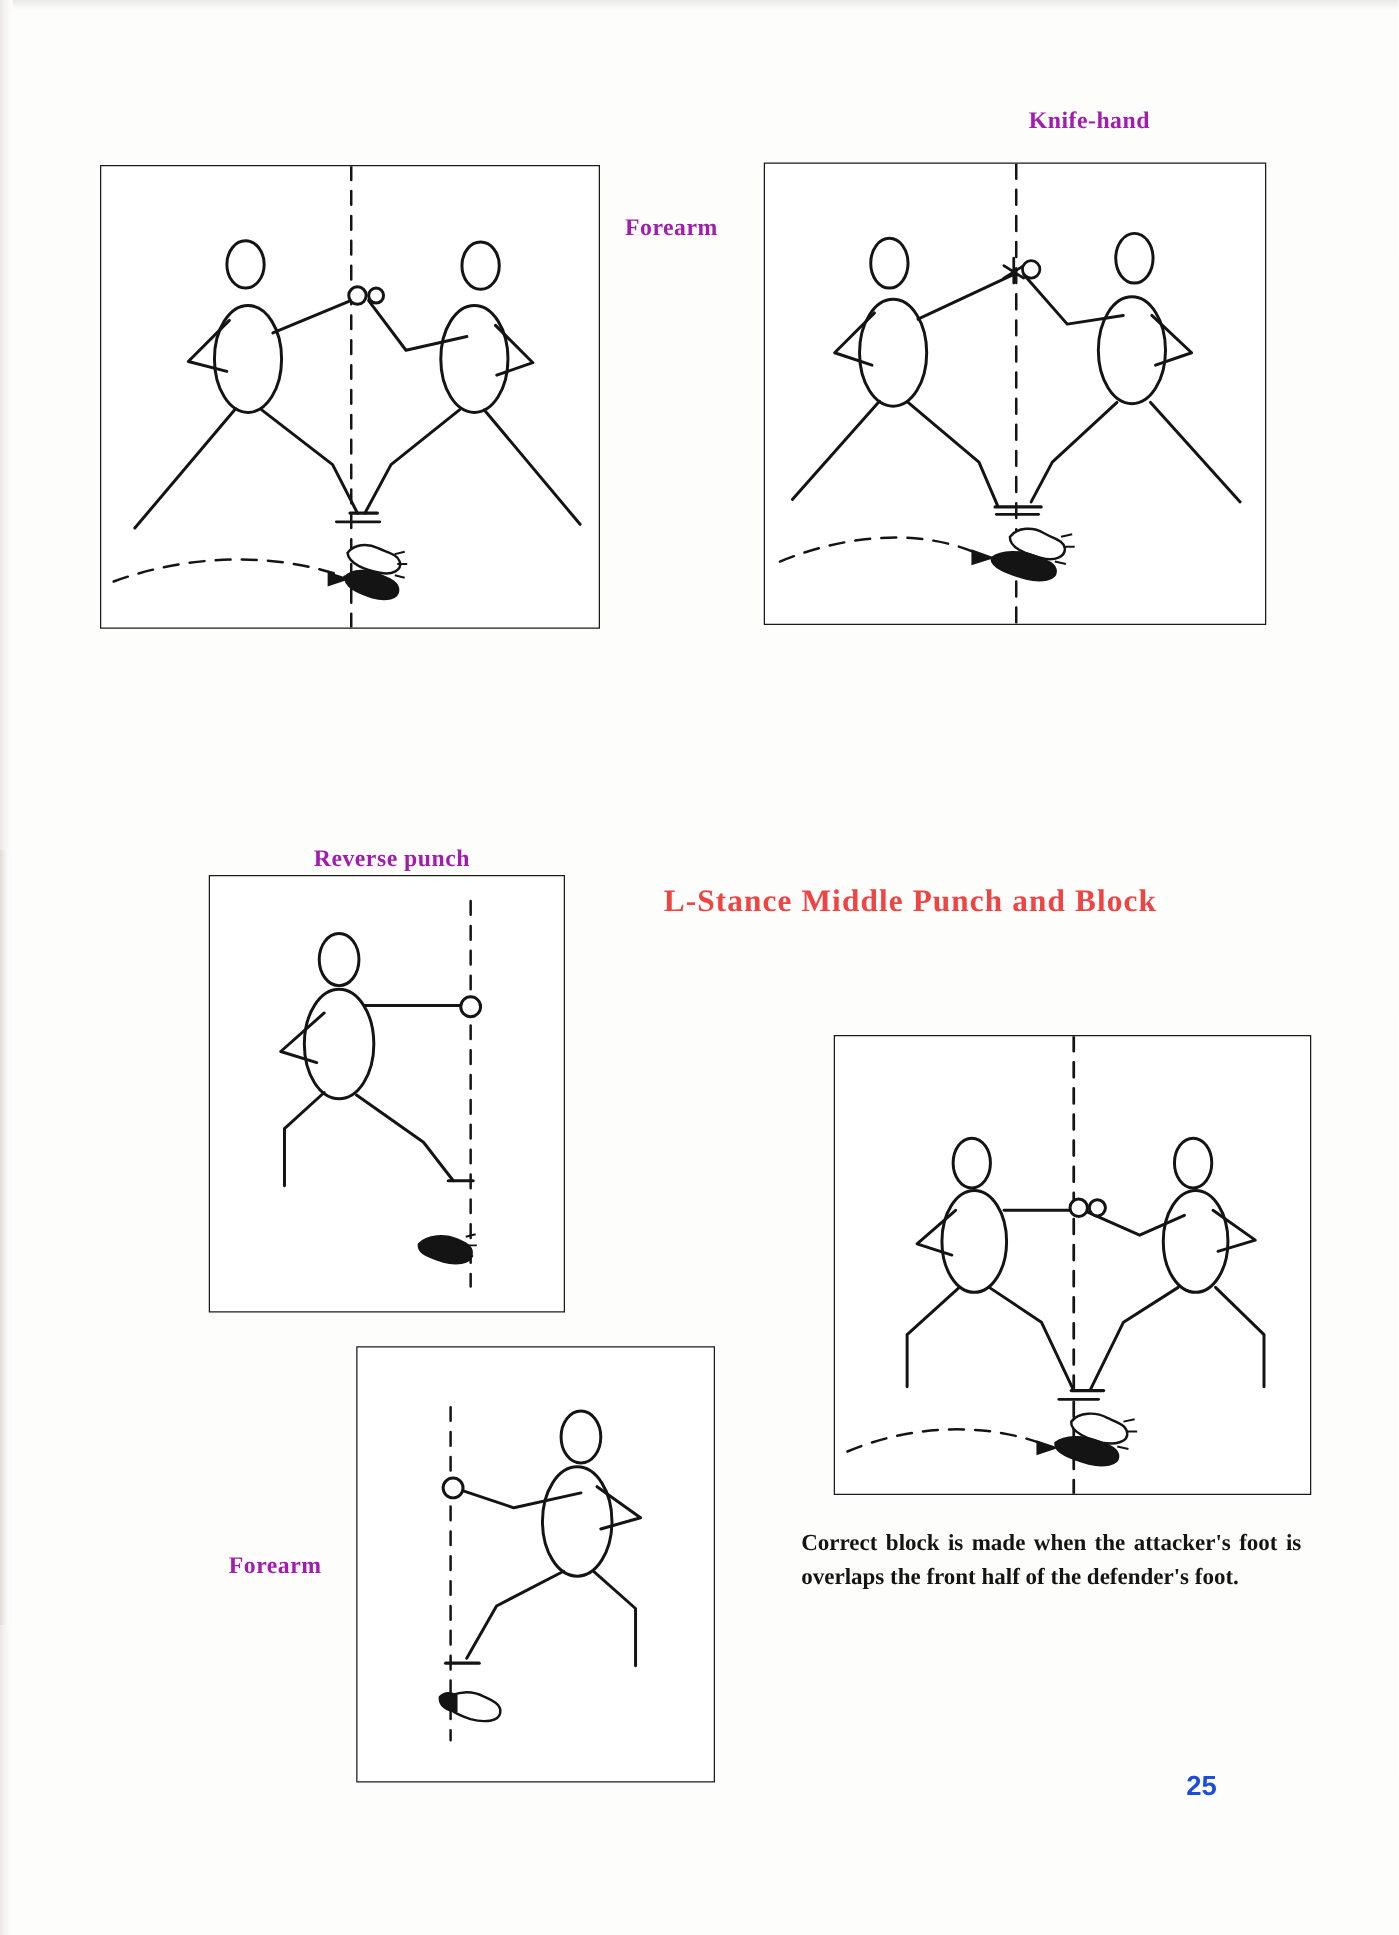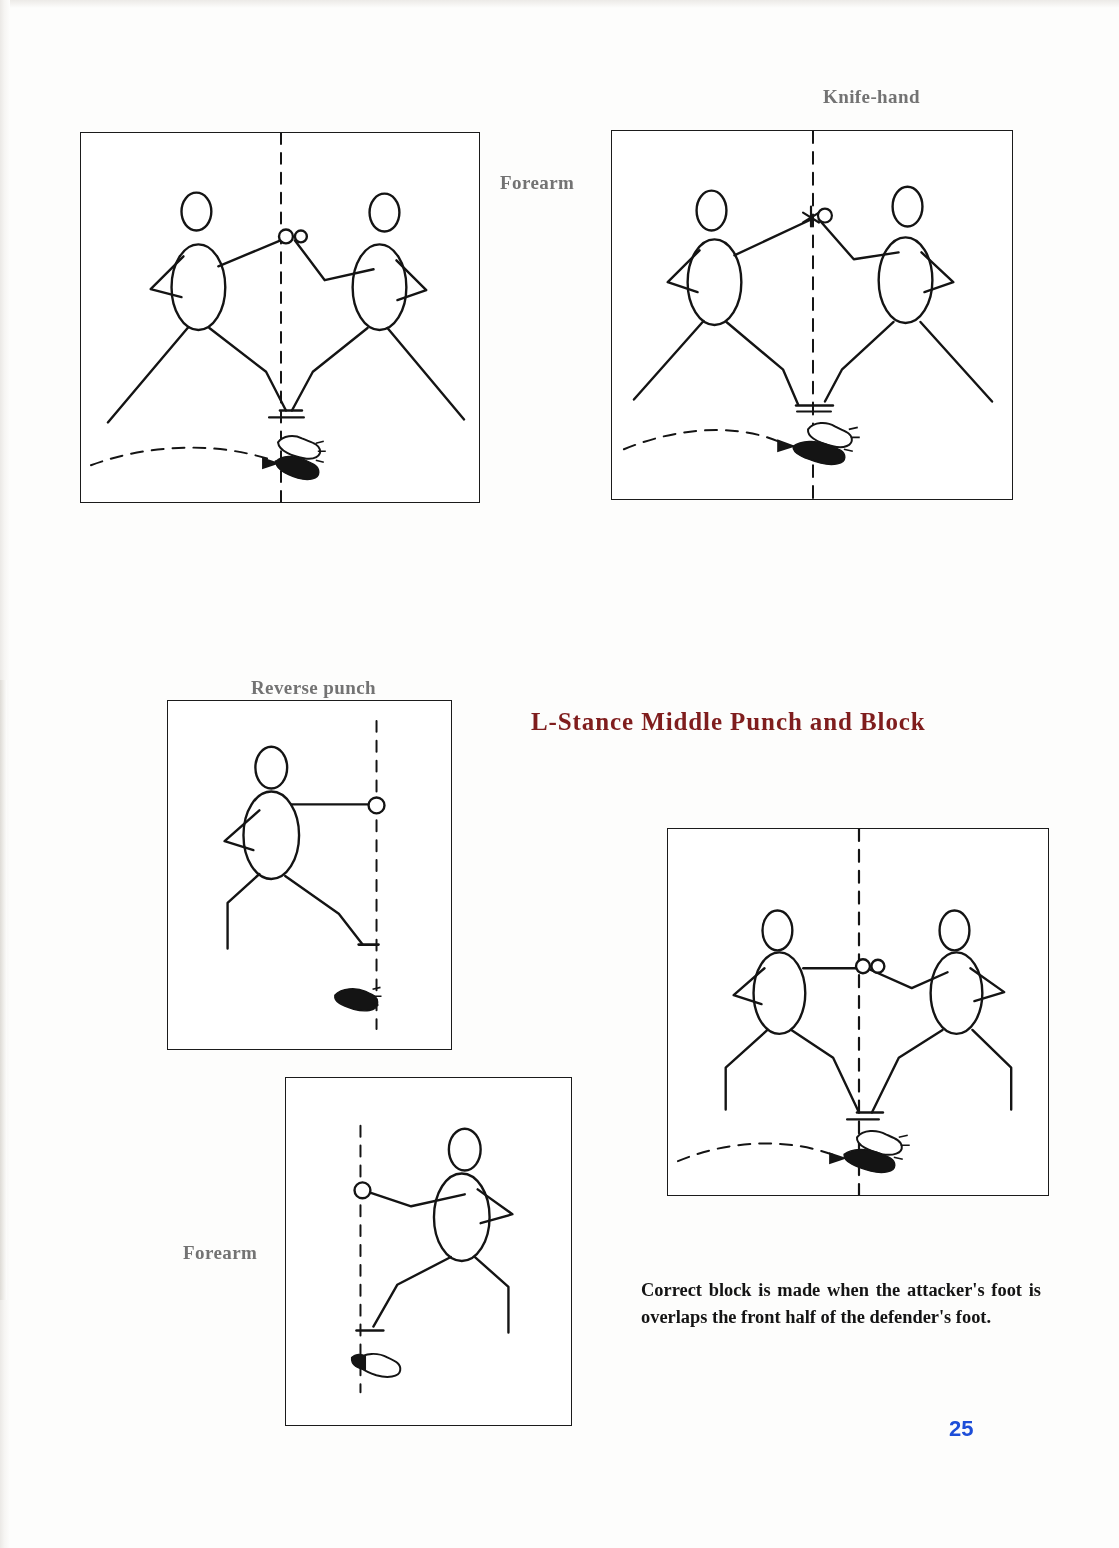"Knife-hand" .label { color: #737373 -> #a21caf }
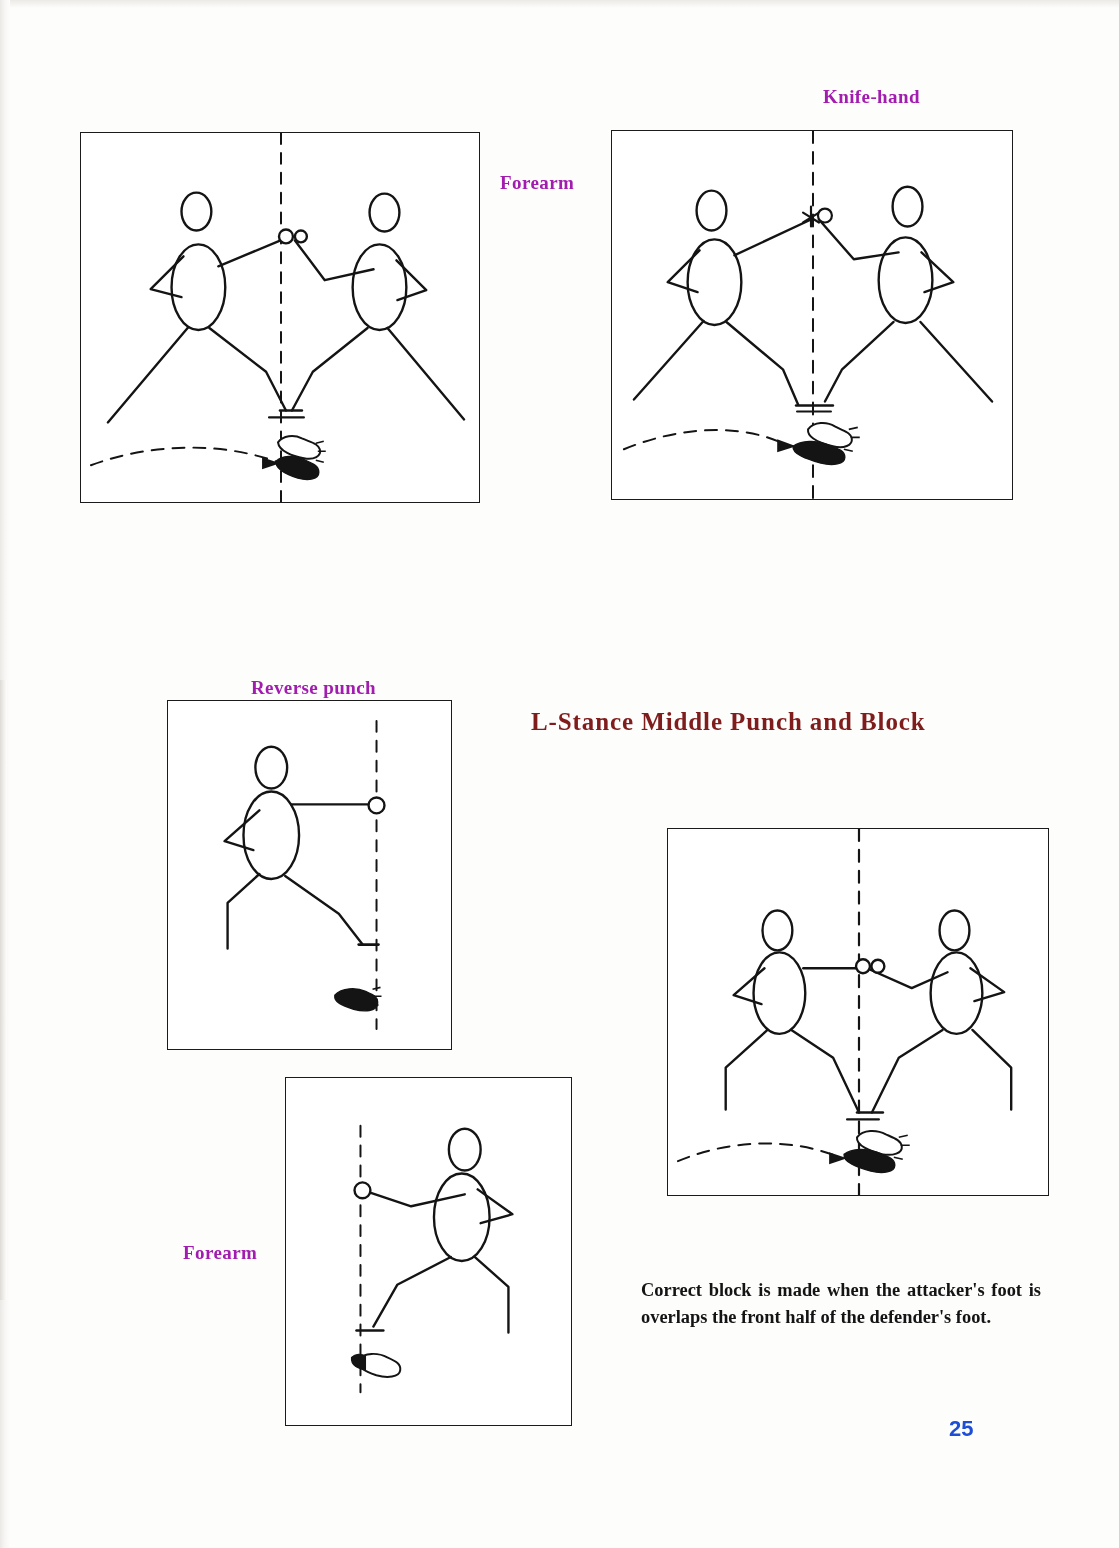"L-Stance Middle Punch and Block" .heading { color: #7f1d1d -> #ef4444 }
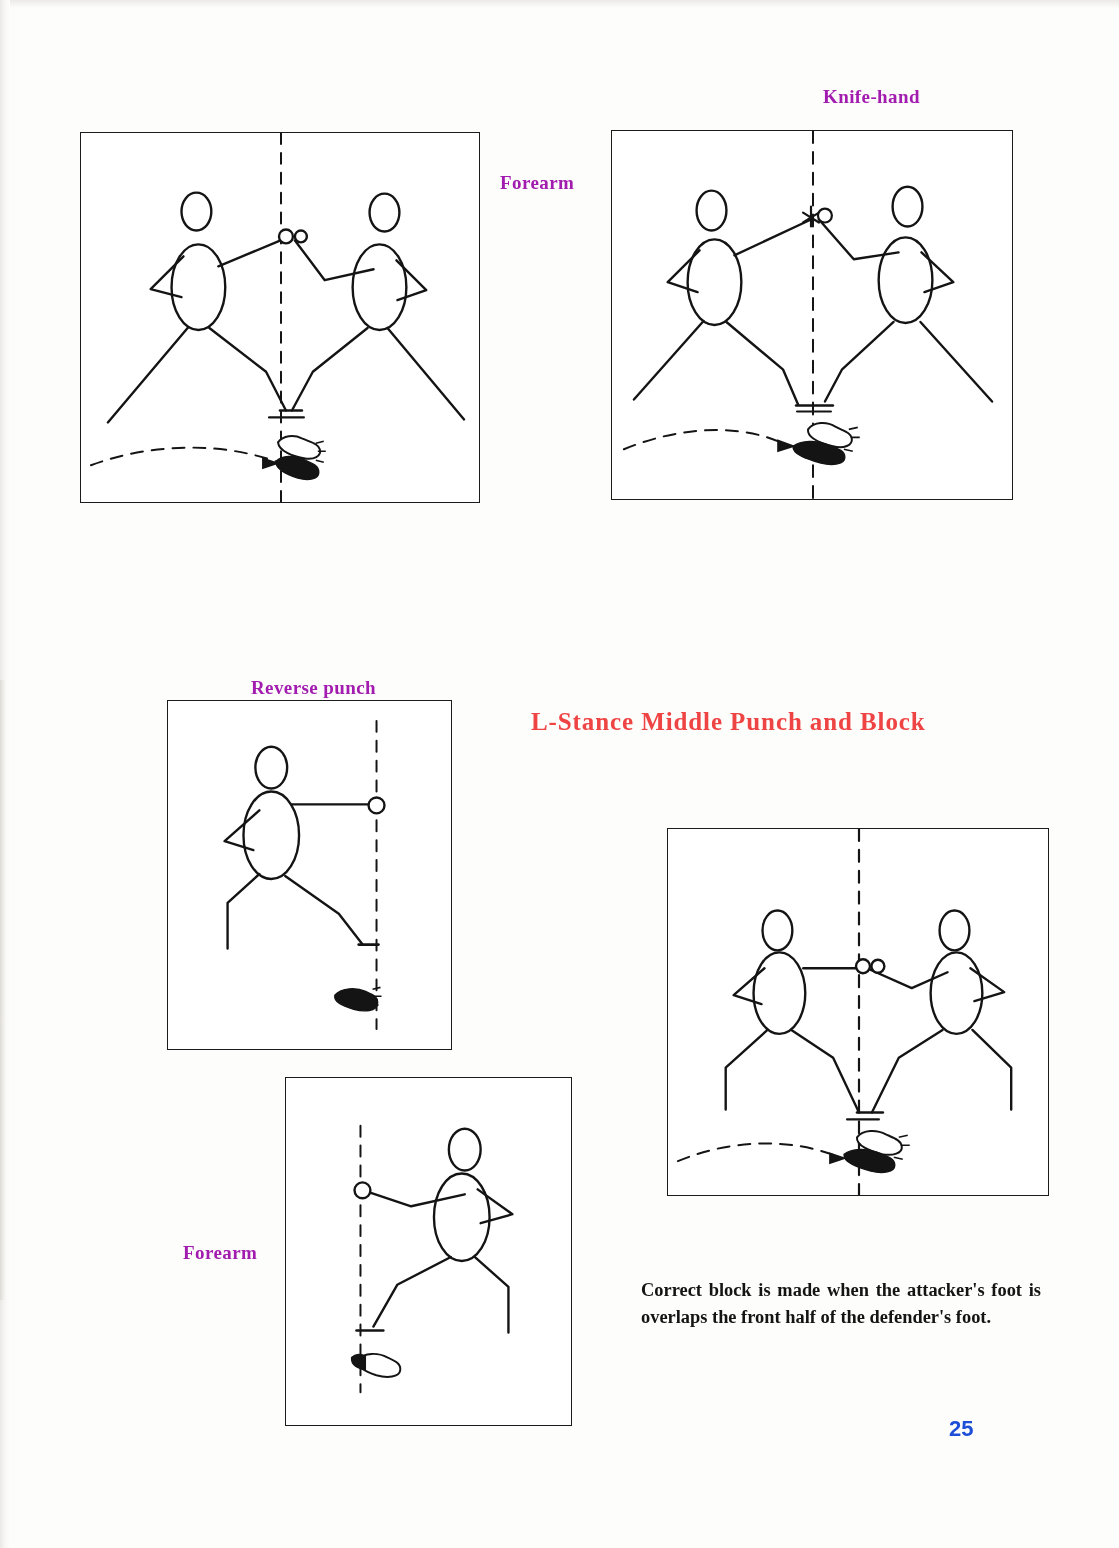"Correct block is made when" div.caption { top: 1277px -> 1221px }
